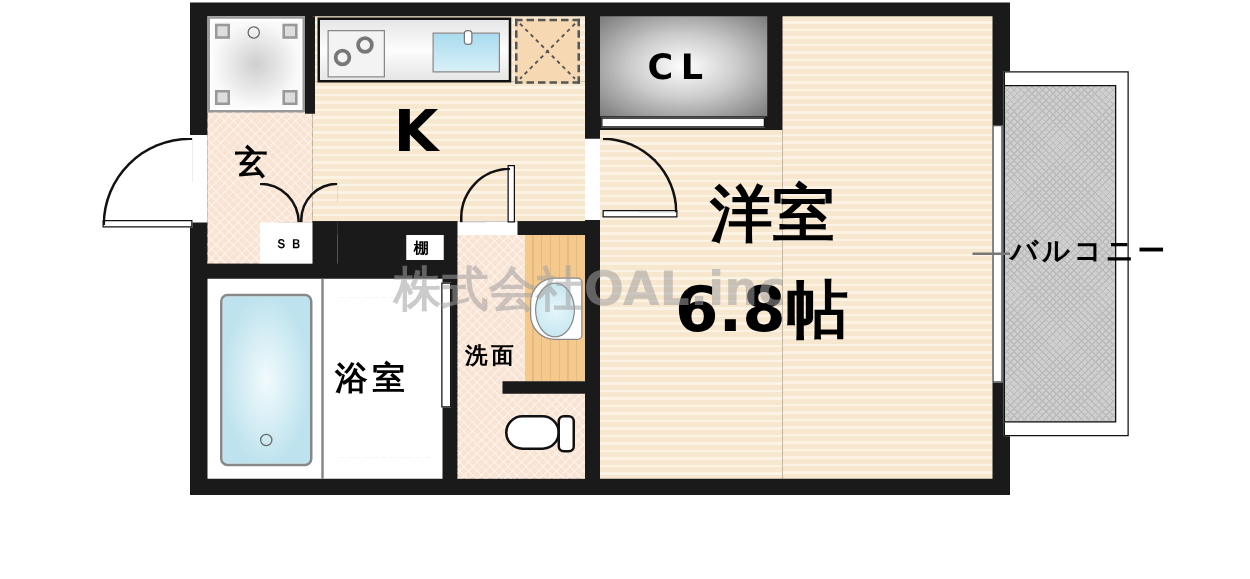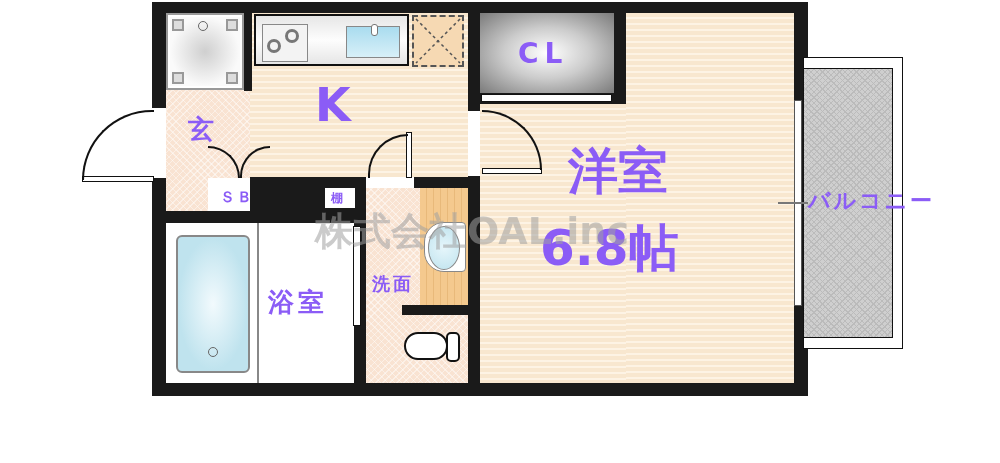"CL" .label { color: #8b5cf6 -> #000000 }
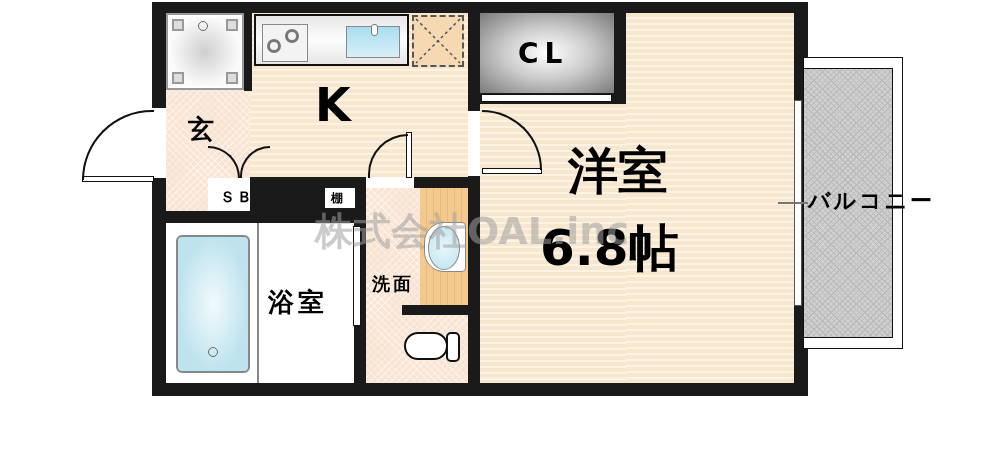"ＳＢ" div.label { font-size: 15px -> 10px }
